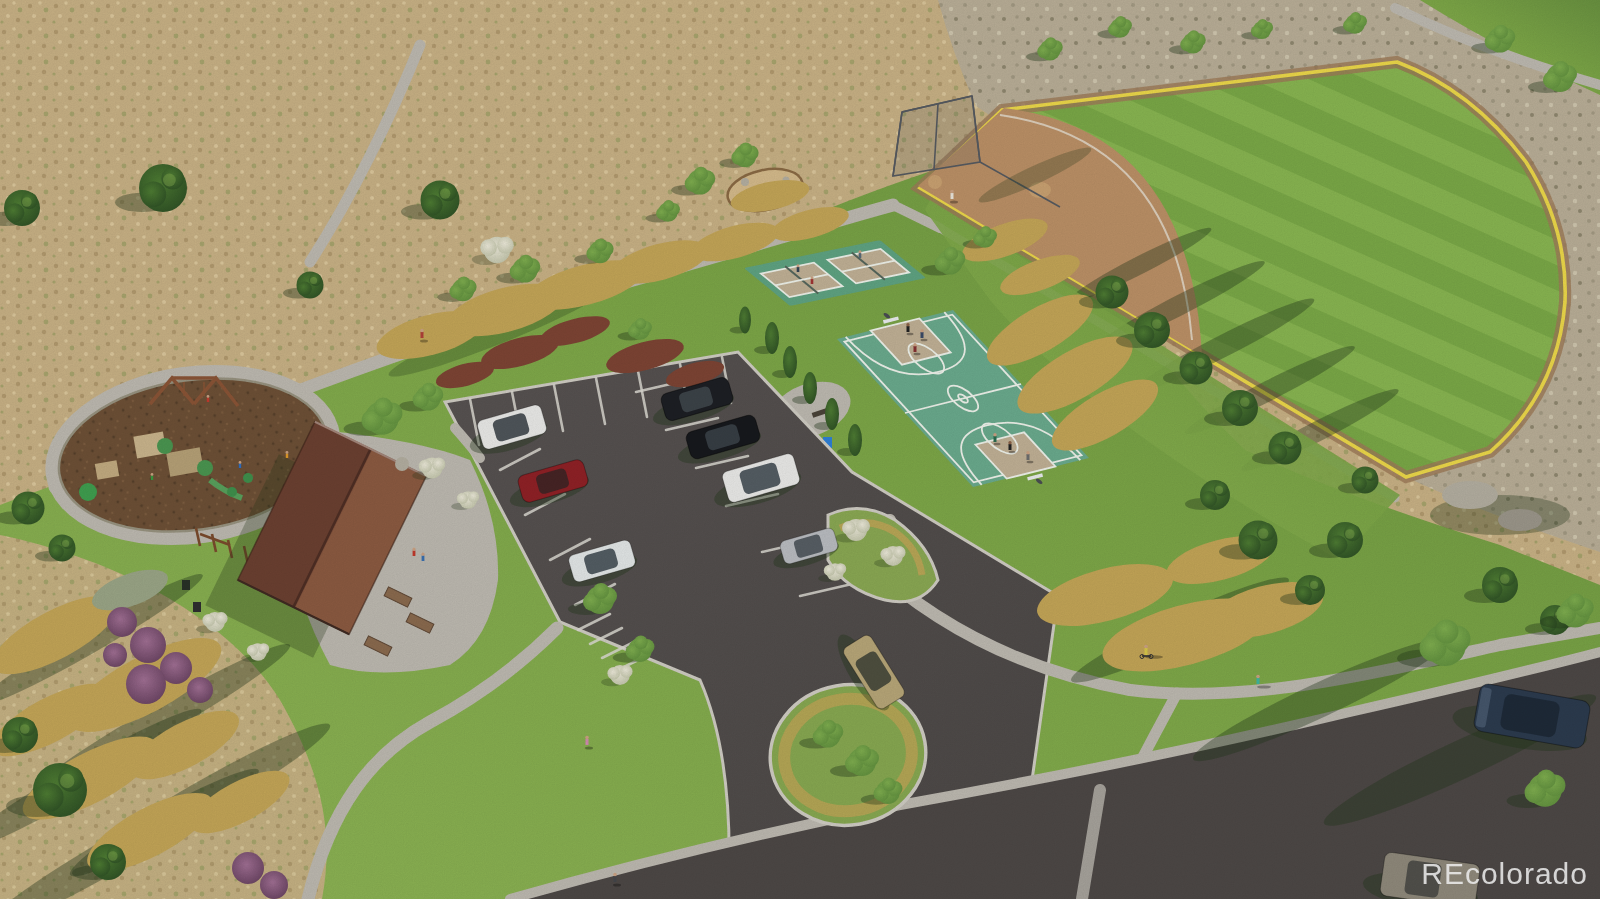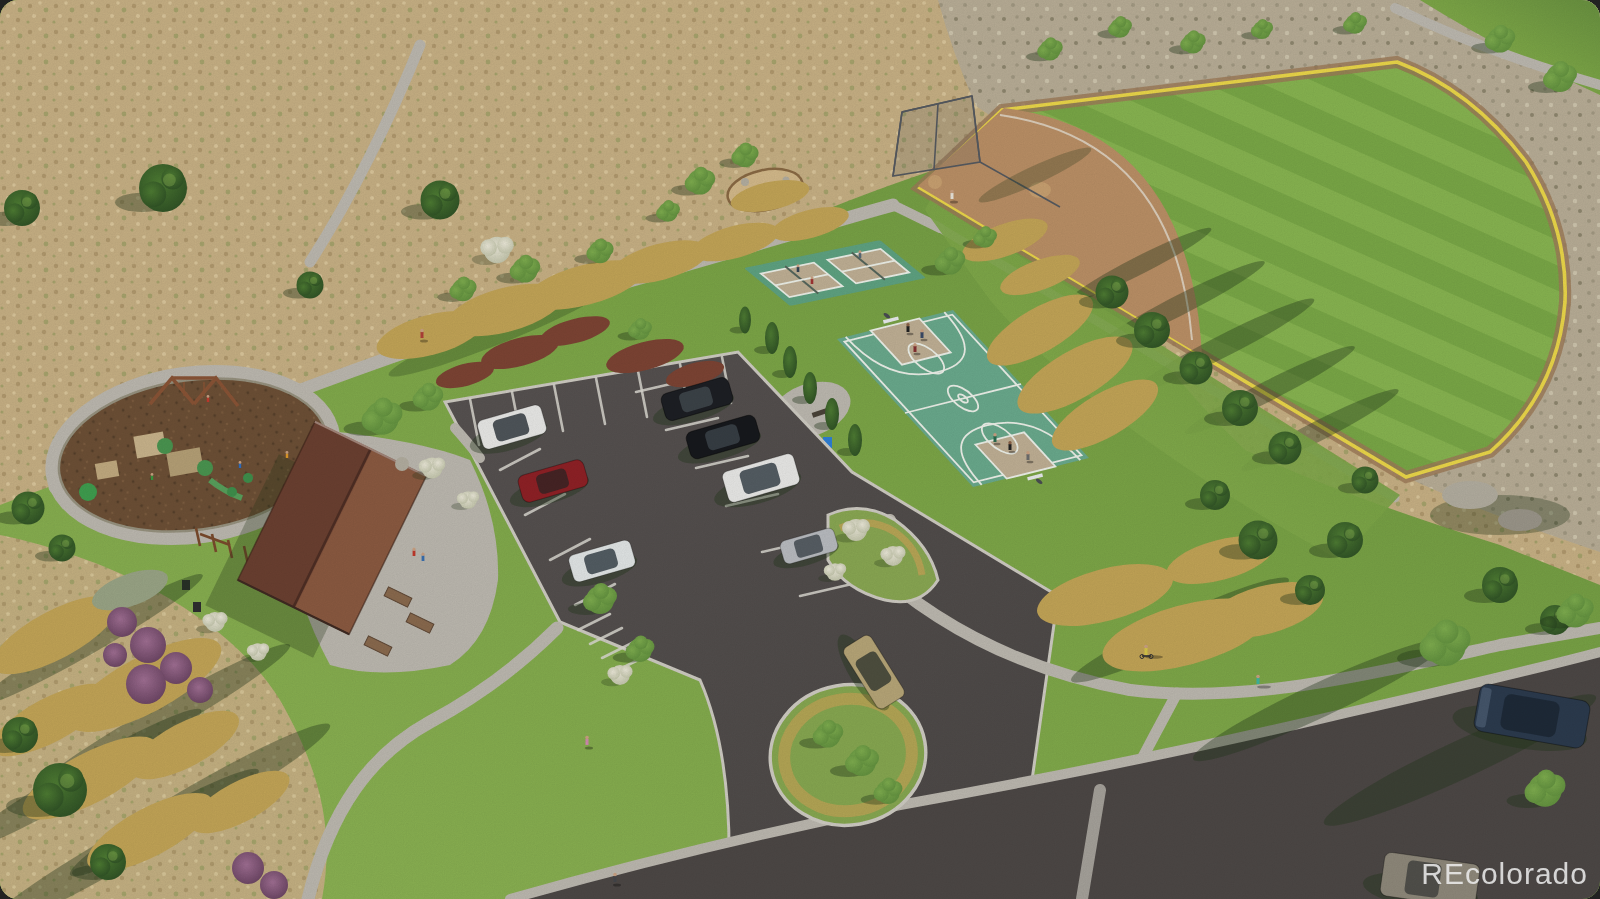"REcolorado" .stage { border-radius: 18px -> none }
